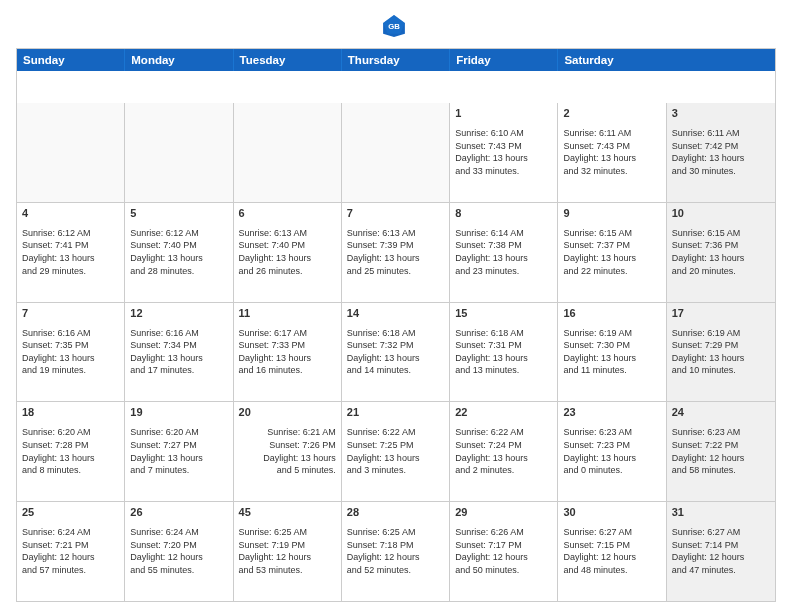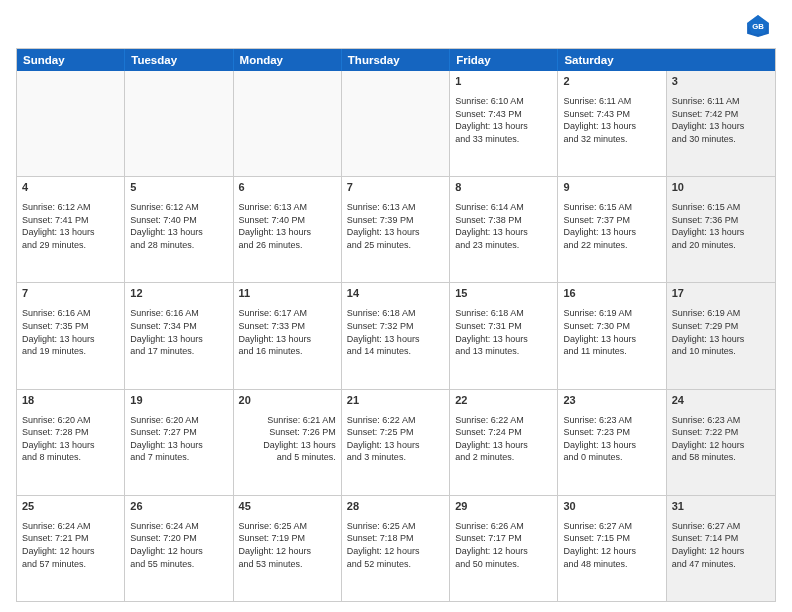"GB" .header { justify-content: flex-end -> center }
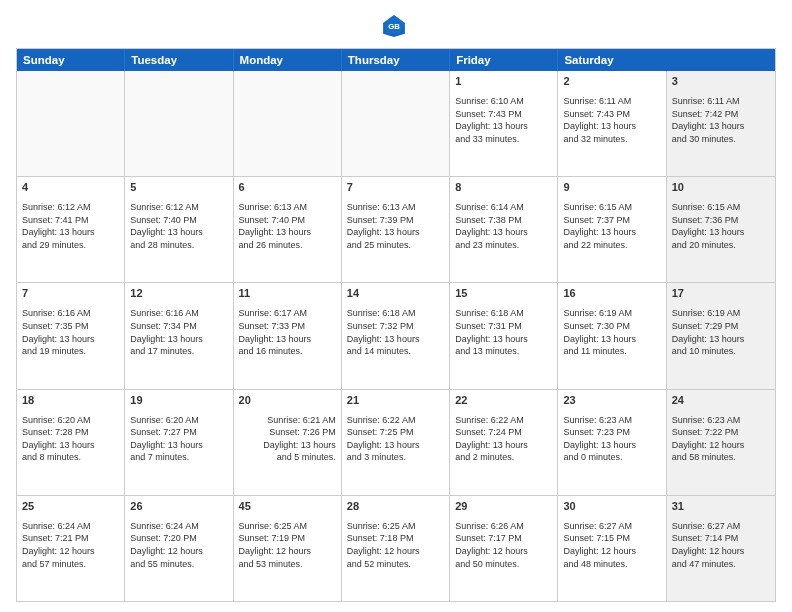"Sunday" .calendar { gap: none -> 32px }
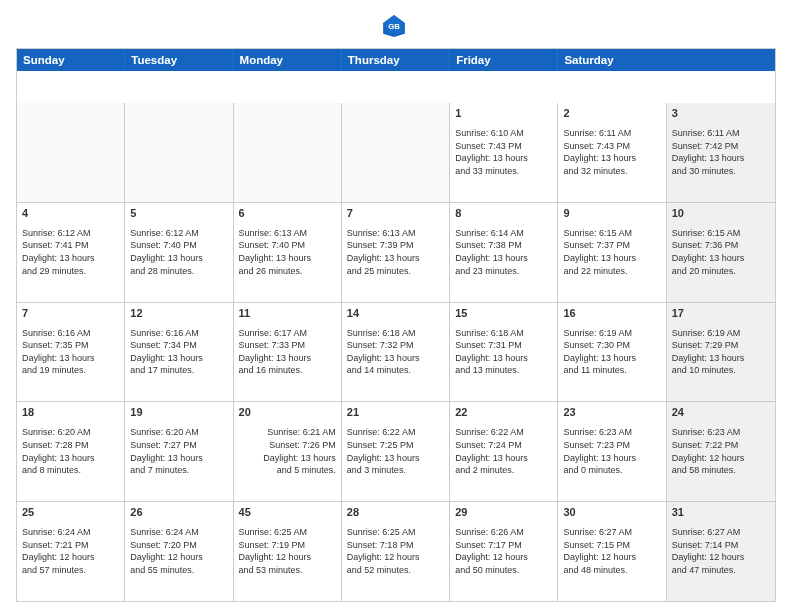"Tuesday" div.cal-header-cell { order: before "Monday" -> after "Monday" }
